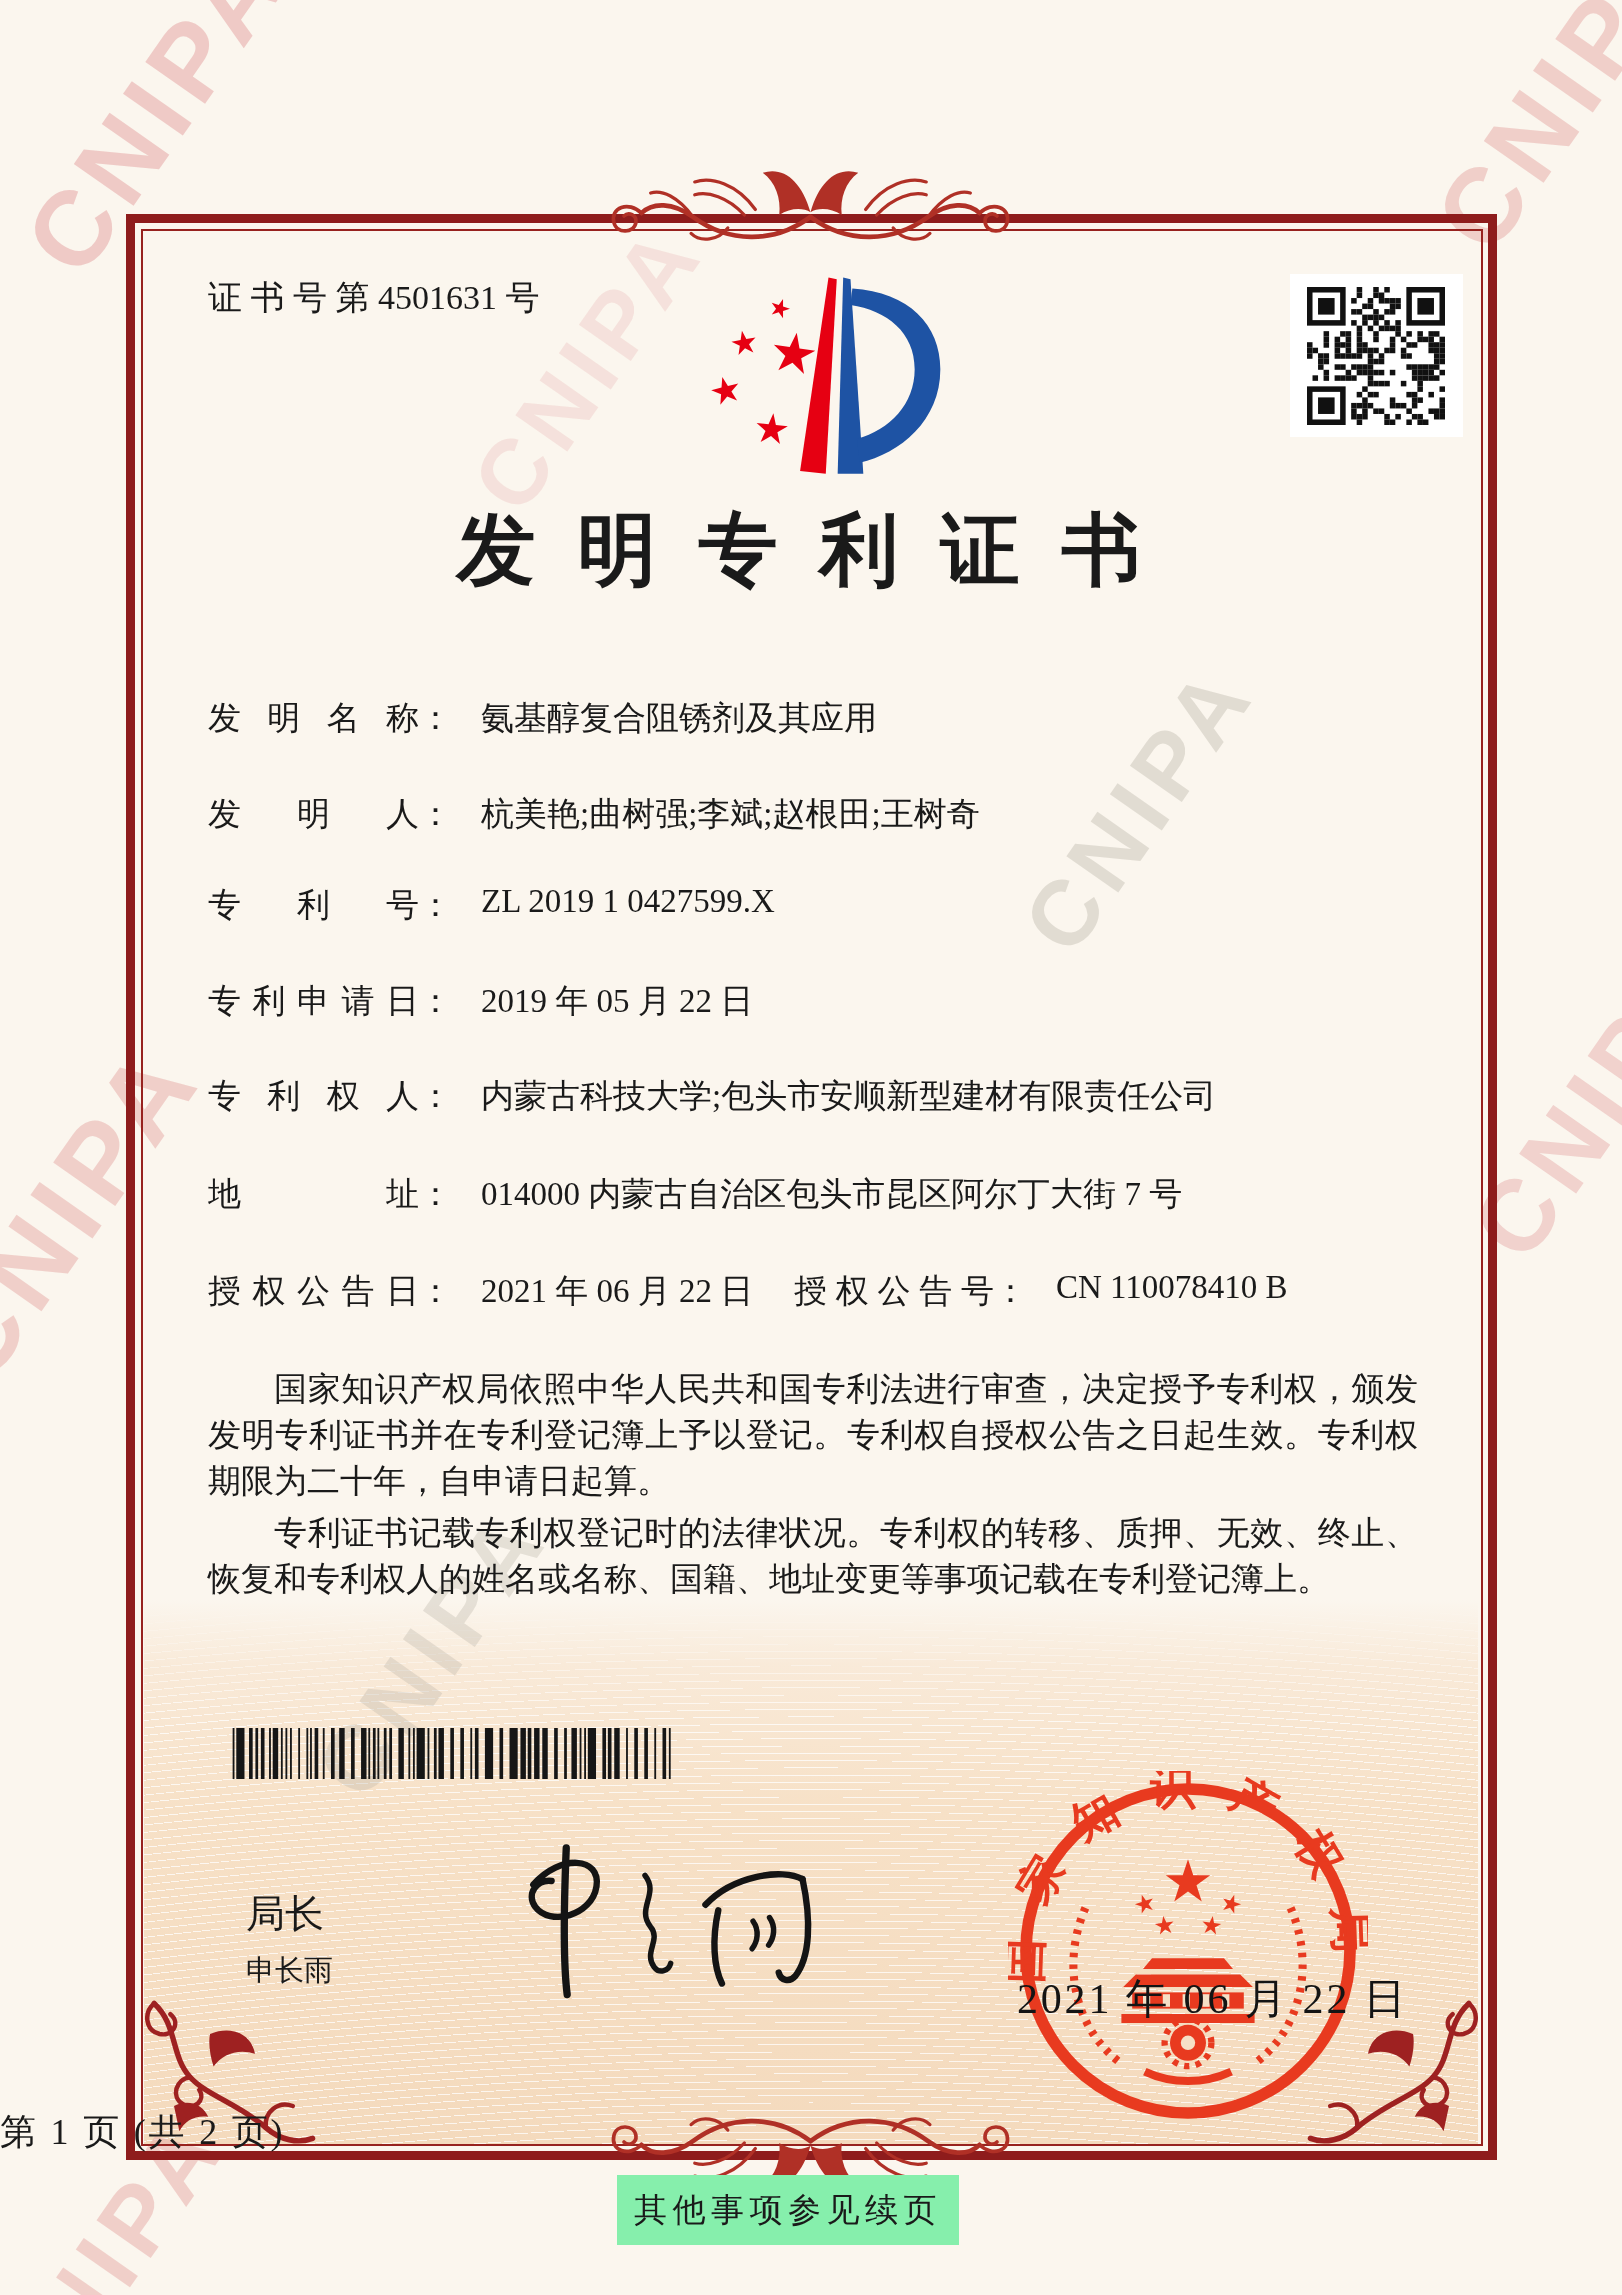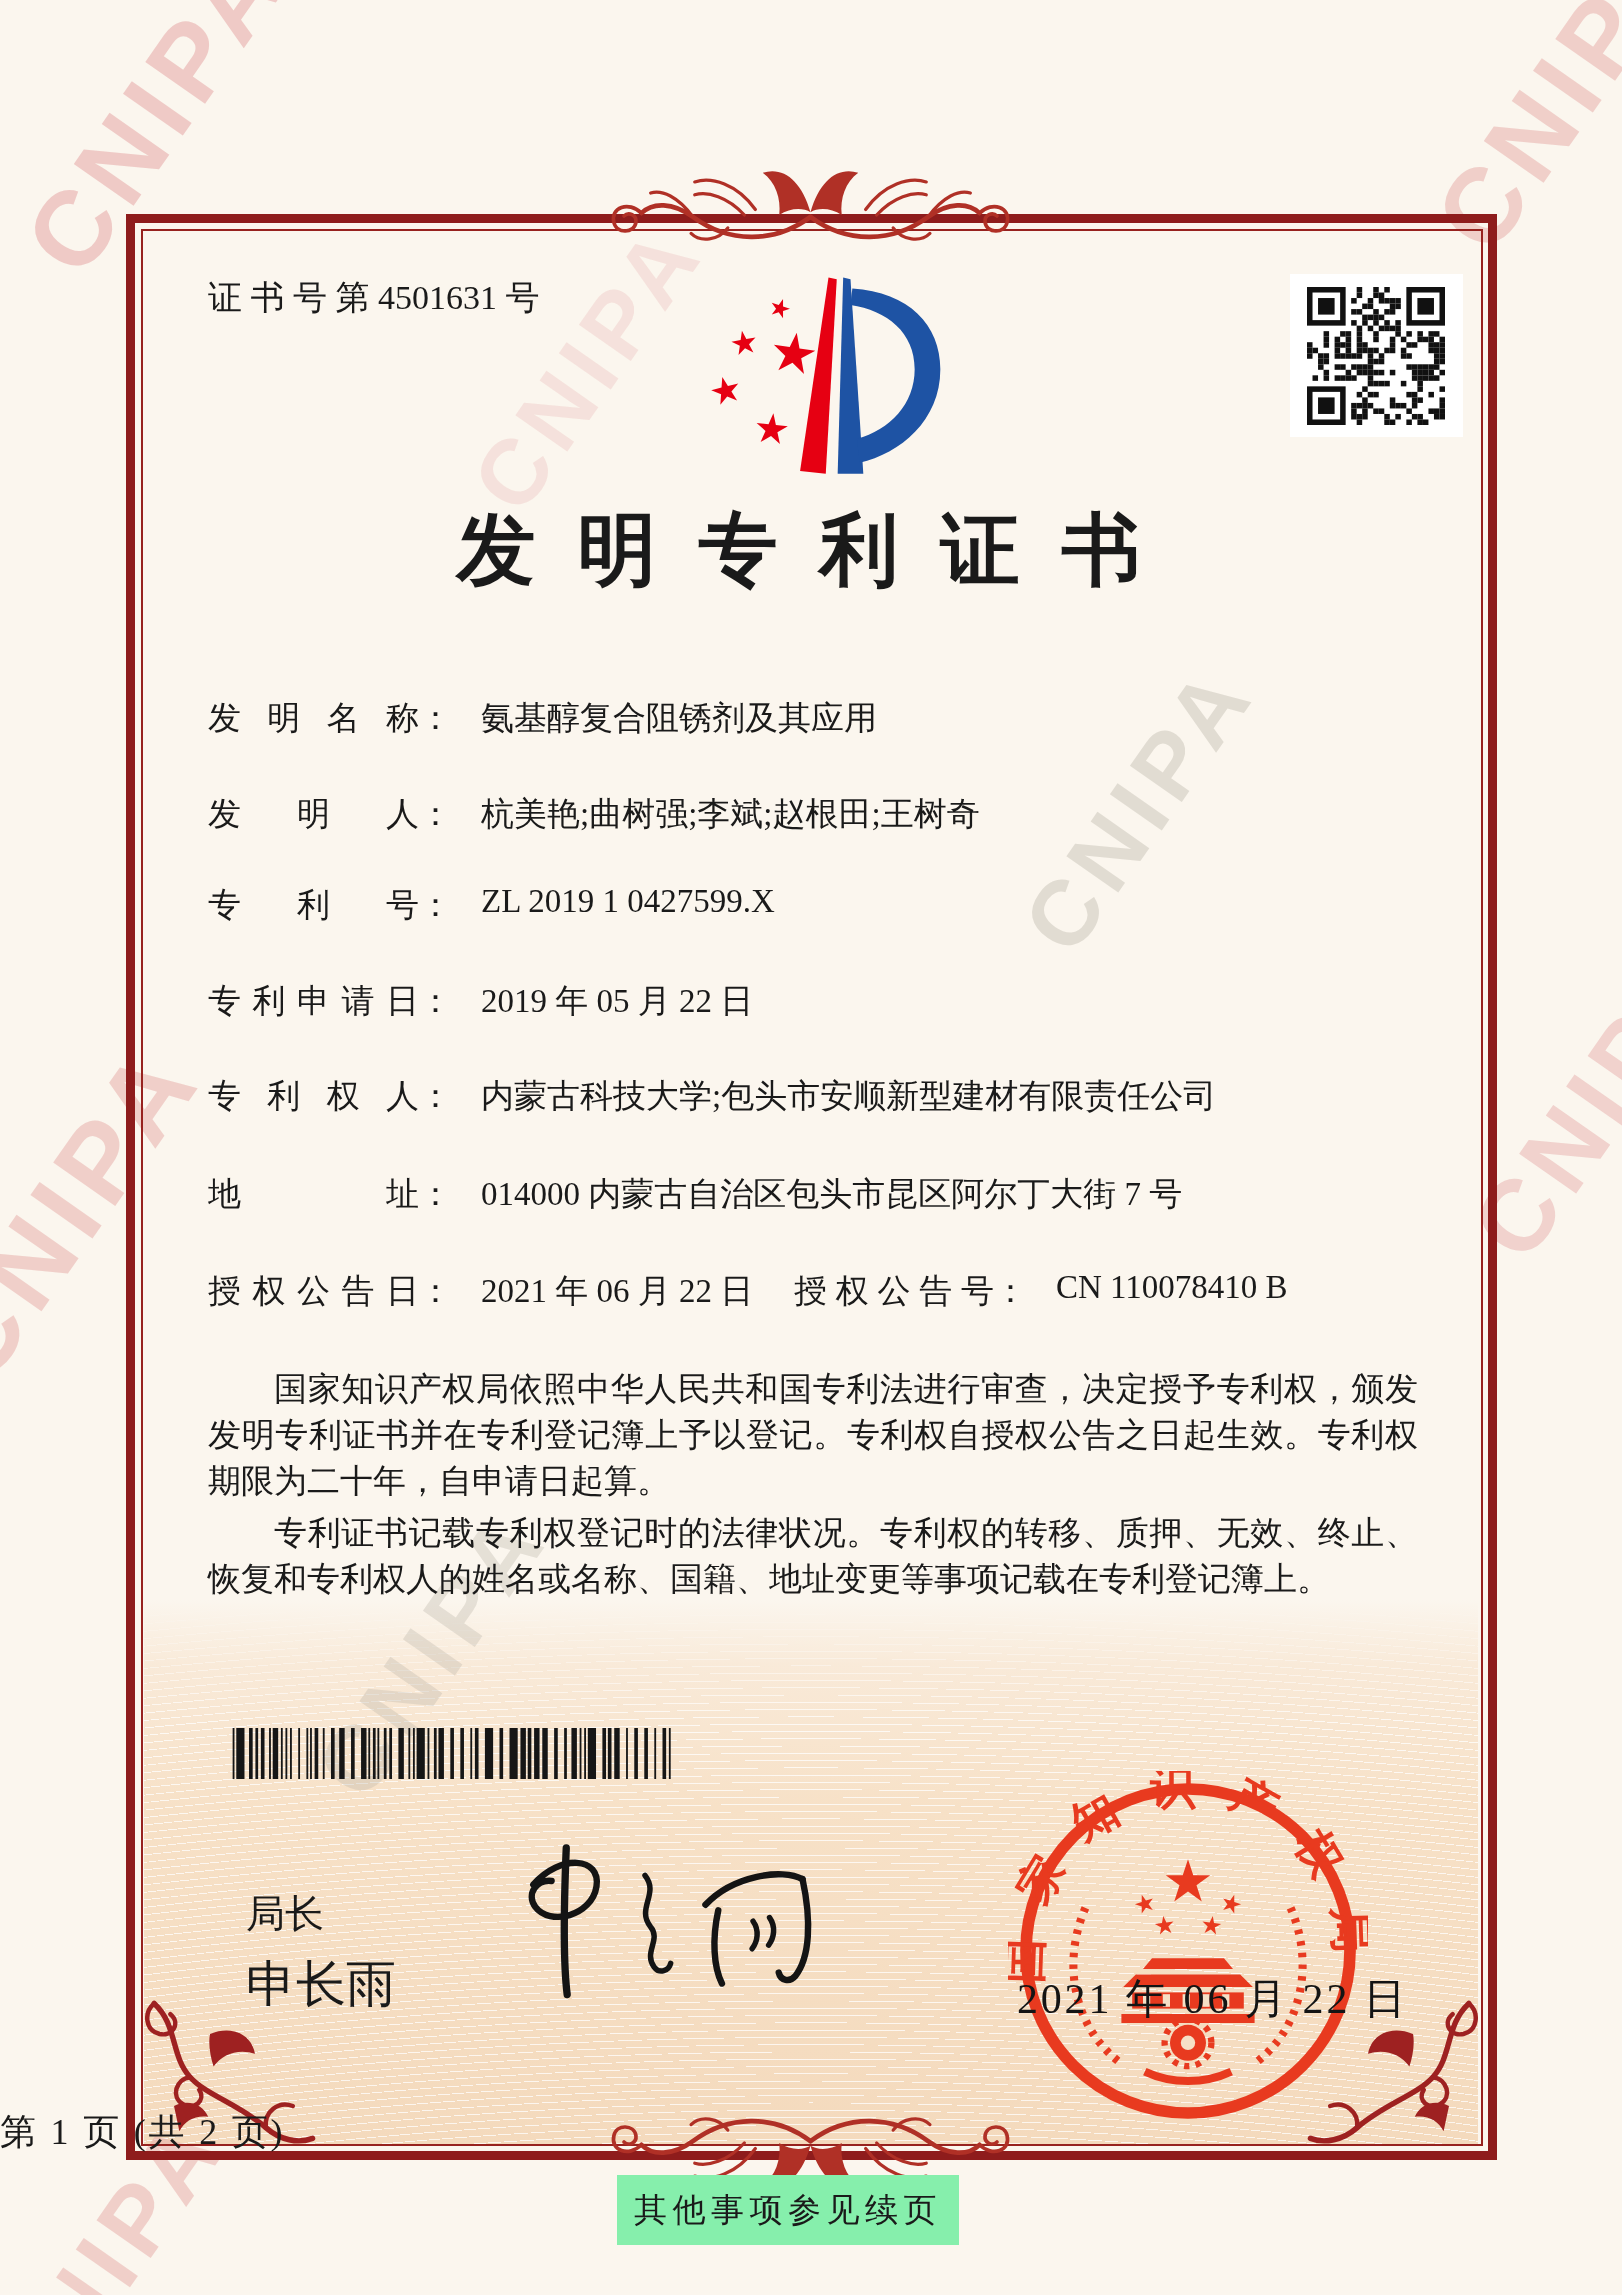"申长雨" .director-name { font-size: 50px -> 29px }
